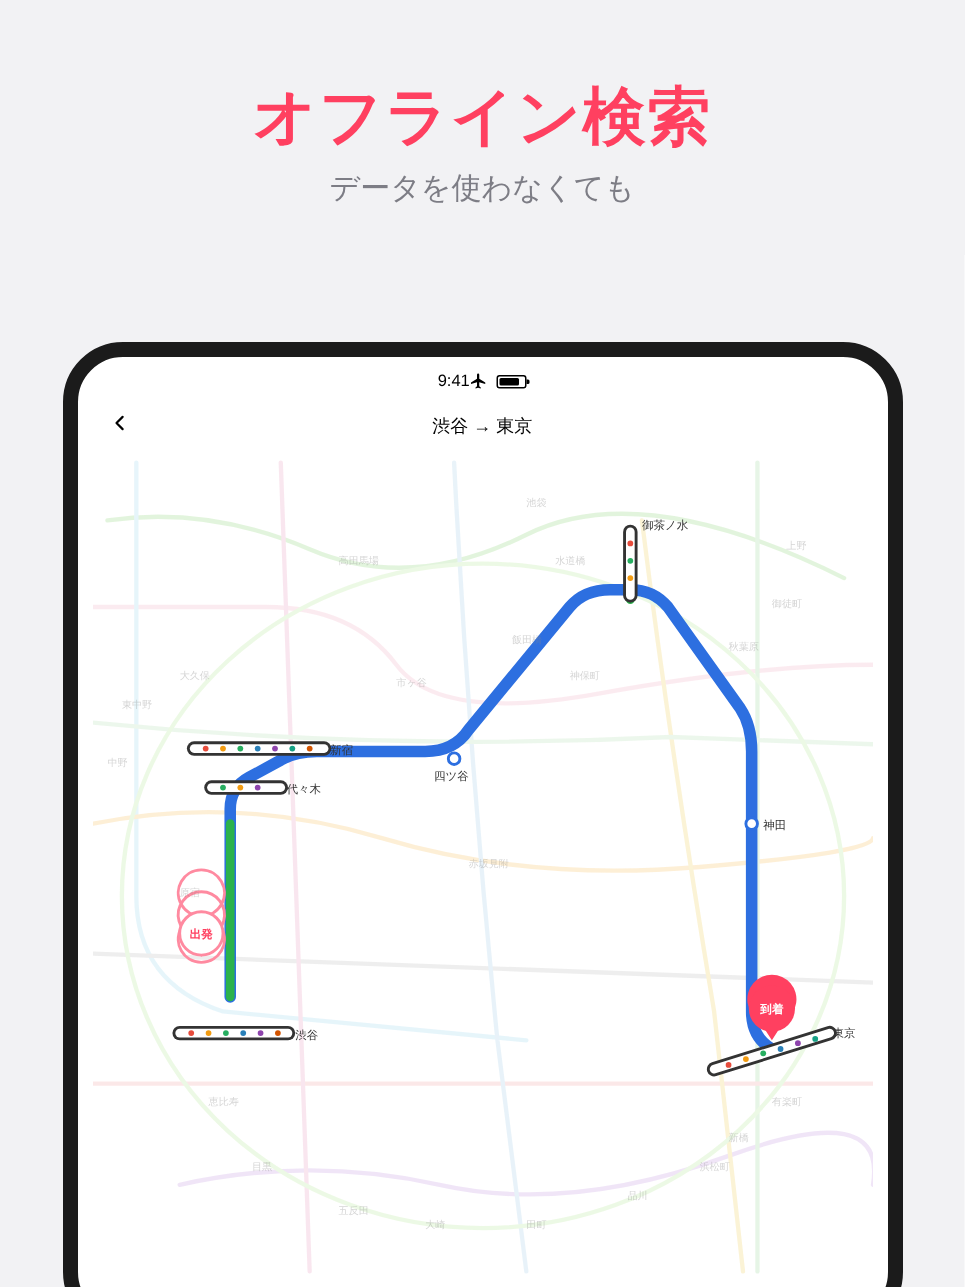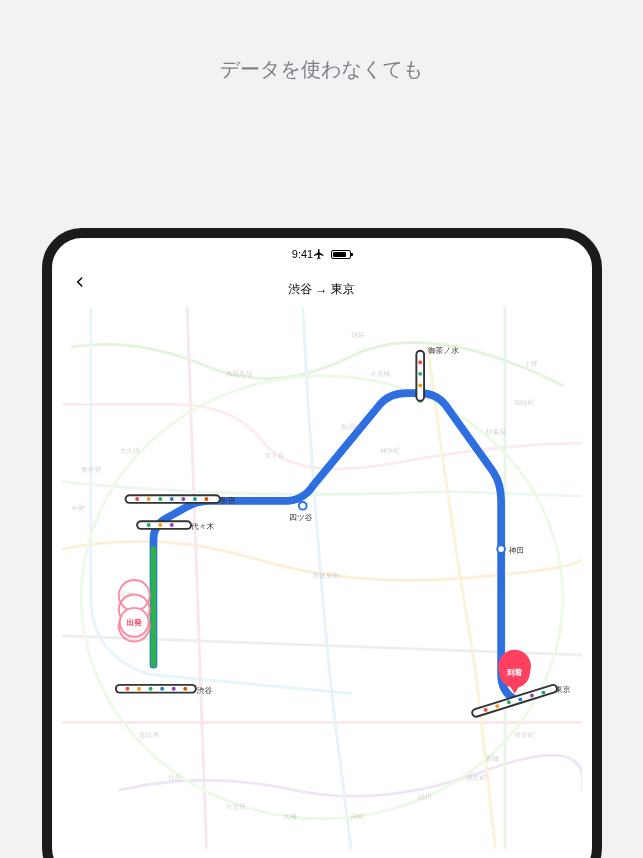"オフライン検索" div.promo-title { html: none -> <div>オフライン検索</div> }
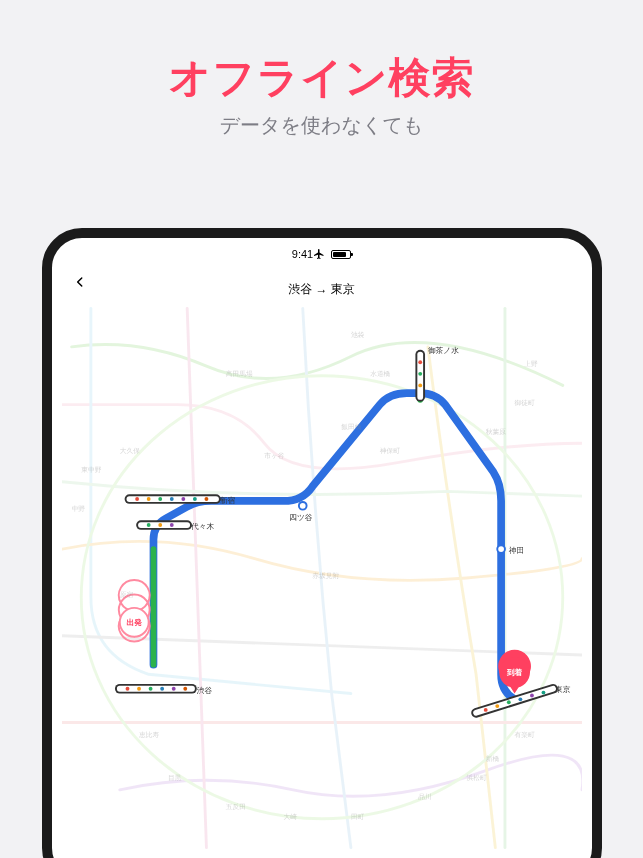"渋谷 → 東京" .nav-header { align-items: flex-end -> center }
